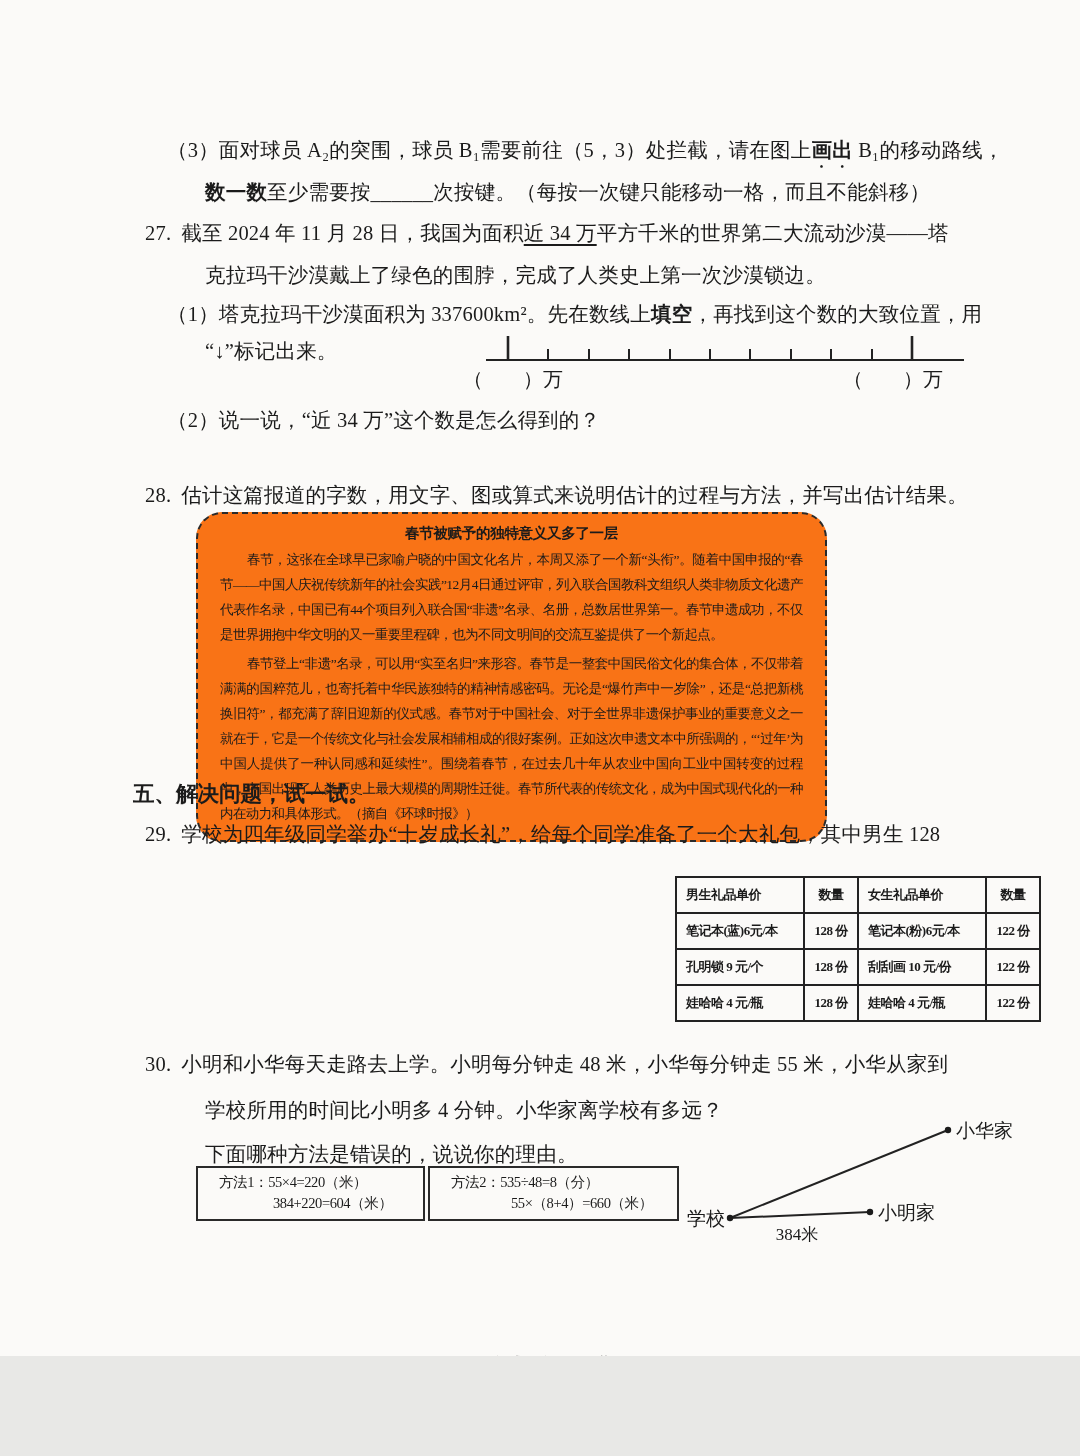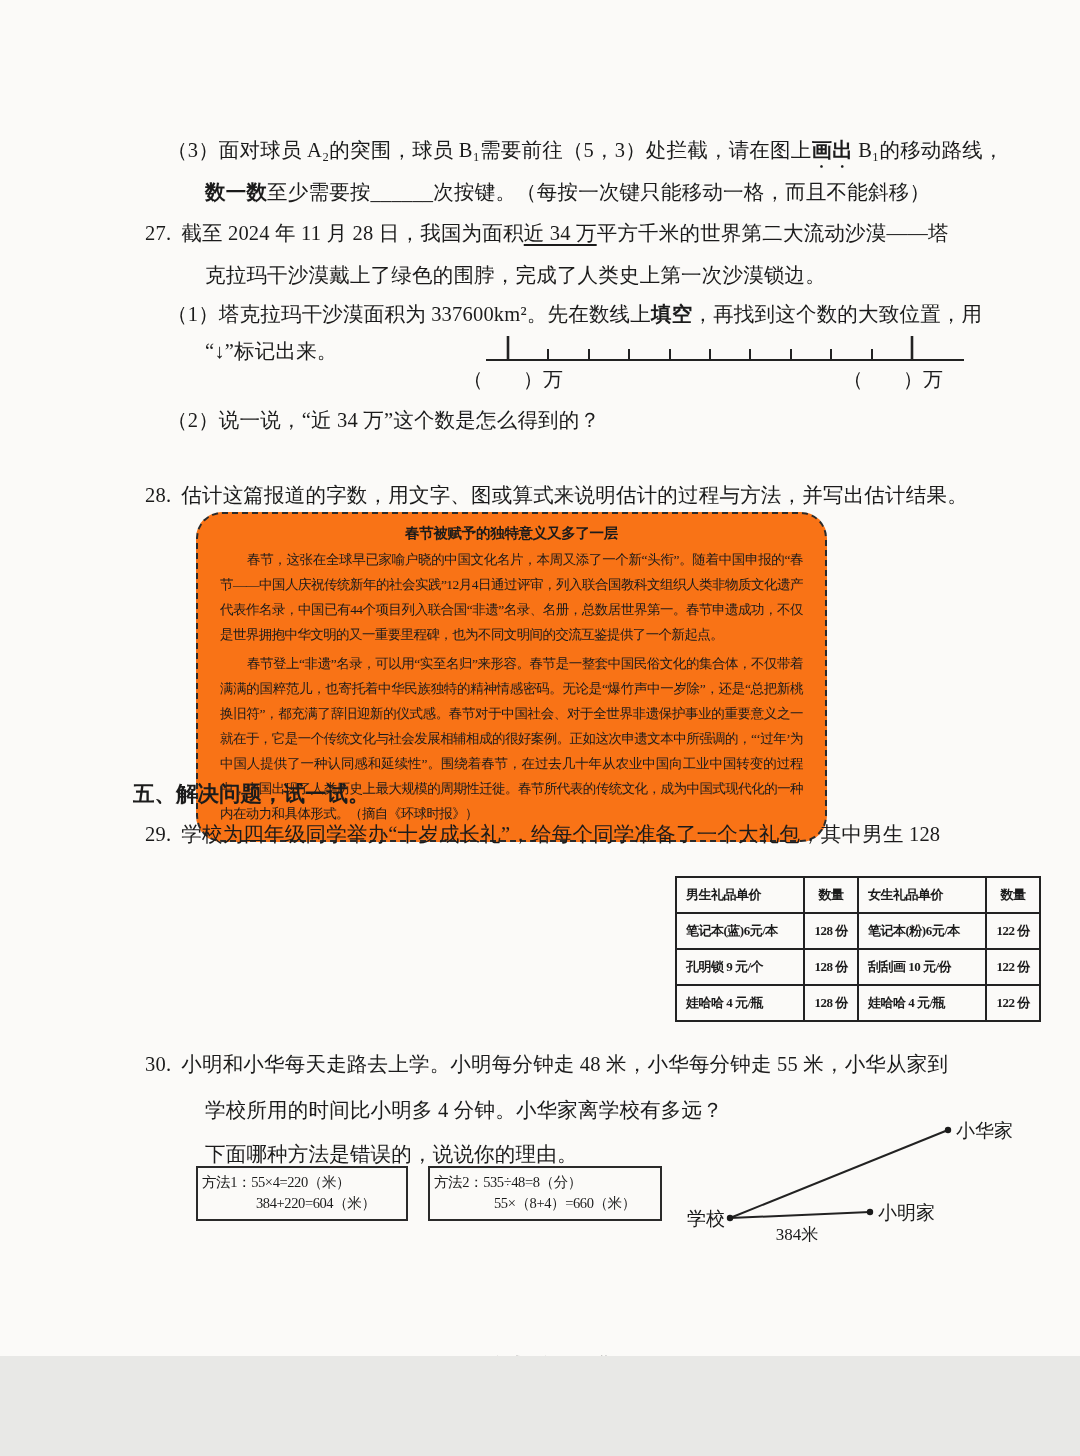"方法1：55×4=220（米）" .method-box { padding: 4px 8px 5px 4px -> 4px 8px 5px 21px }
